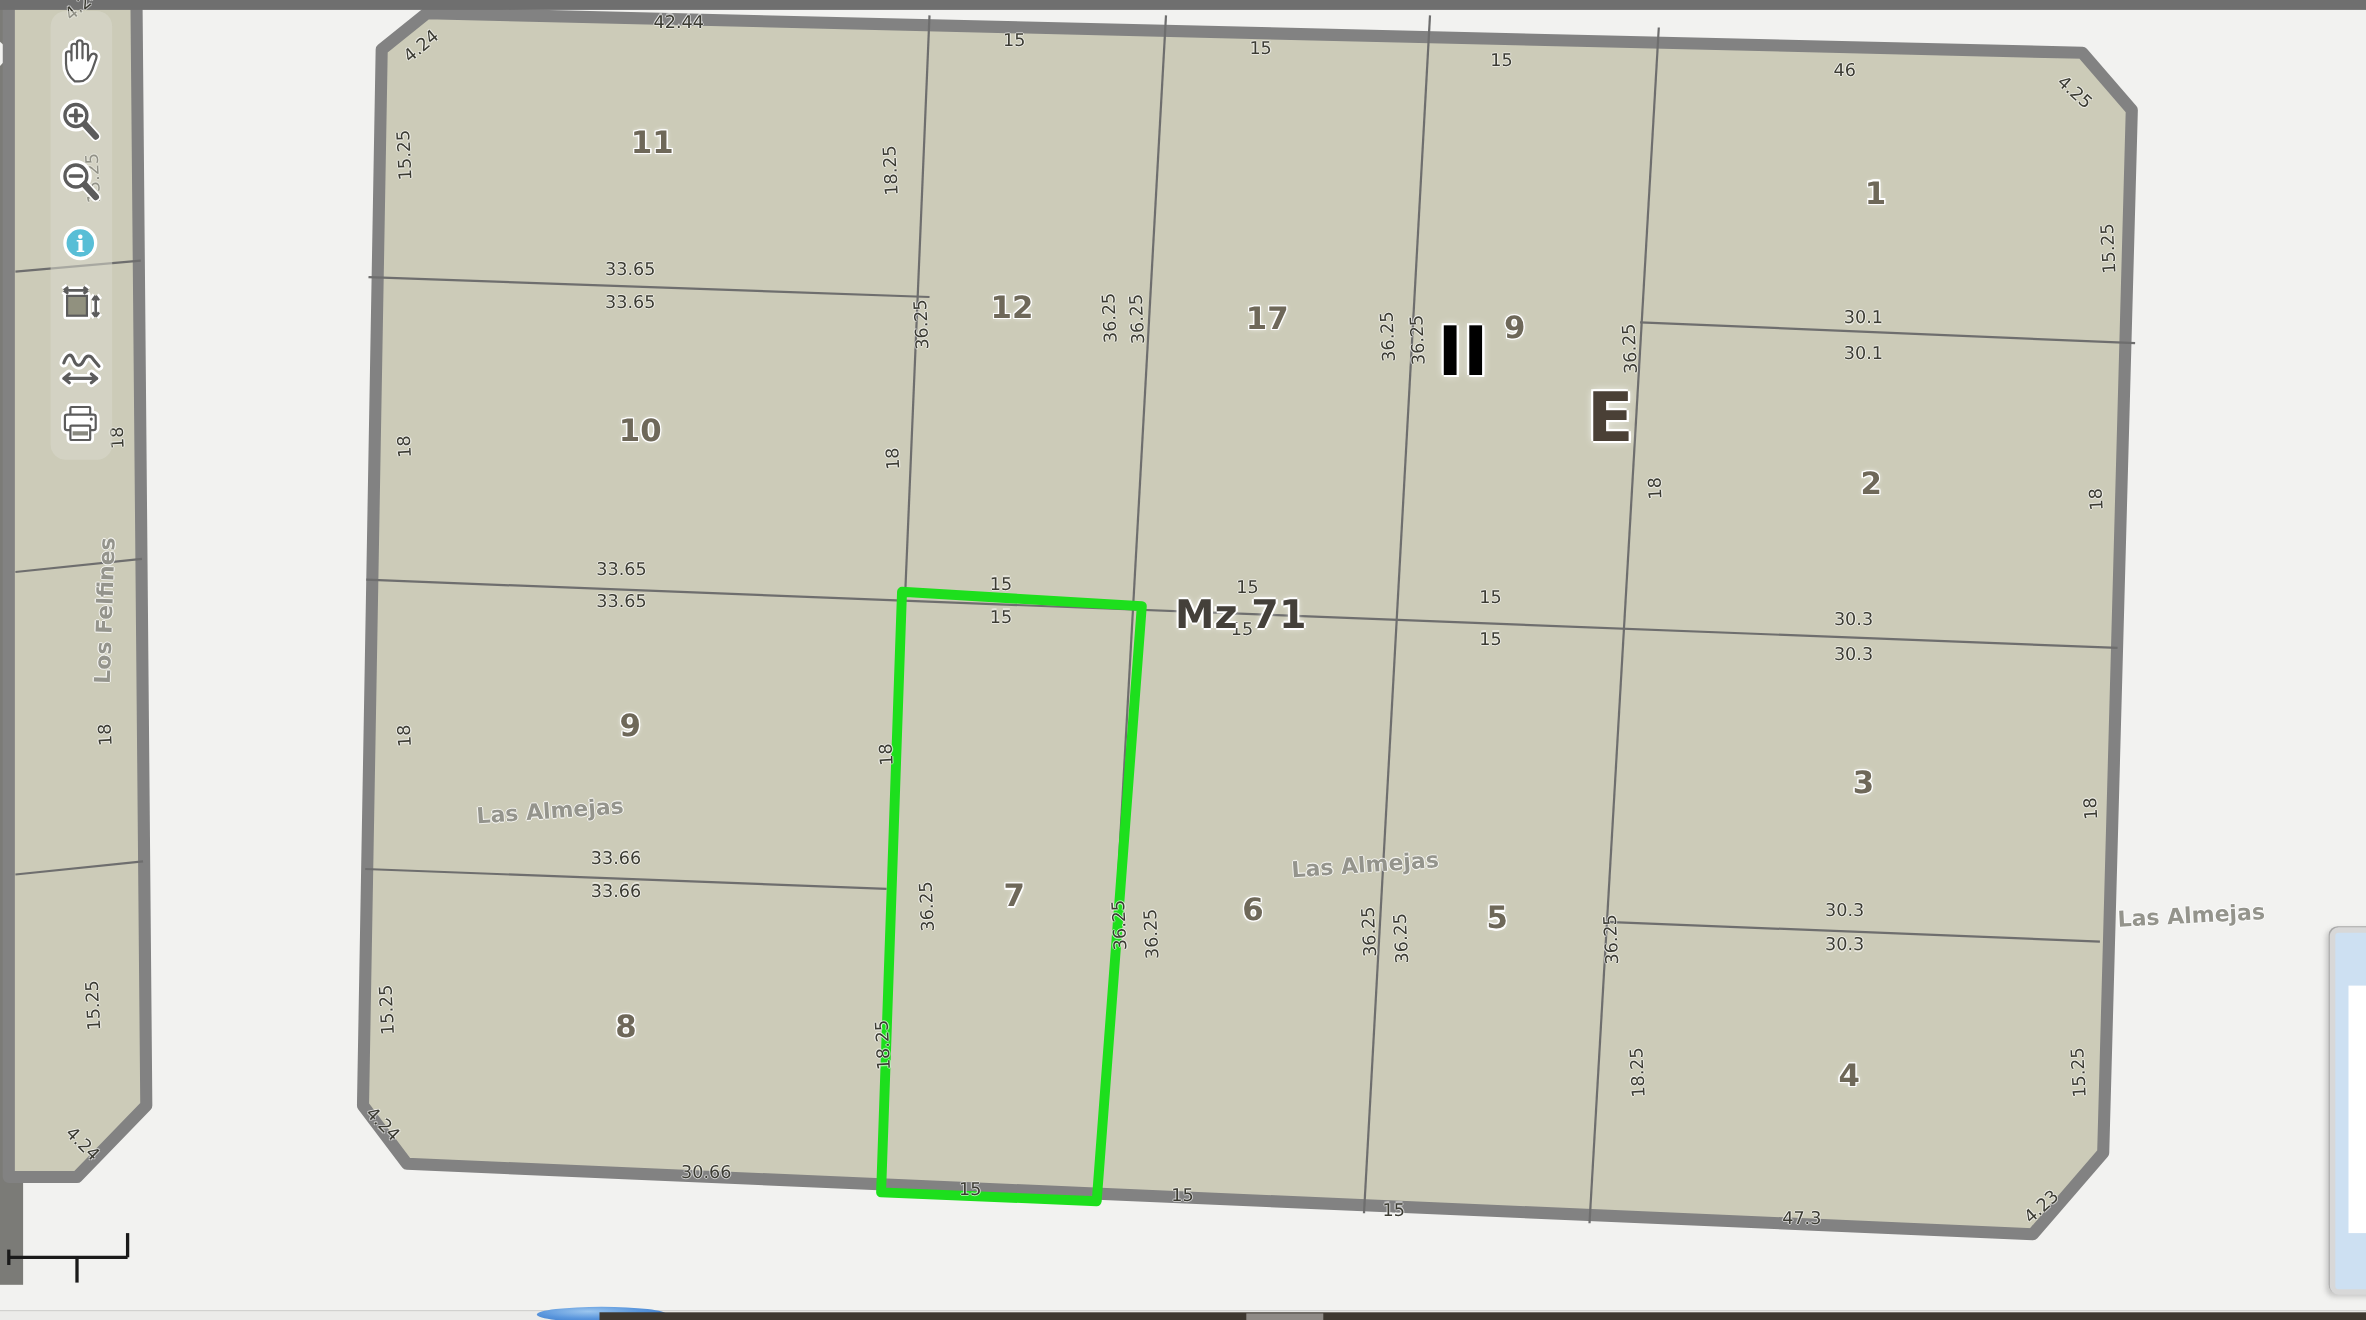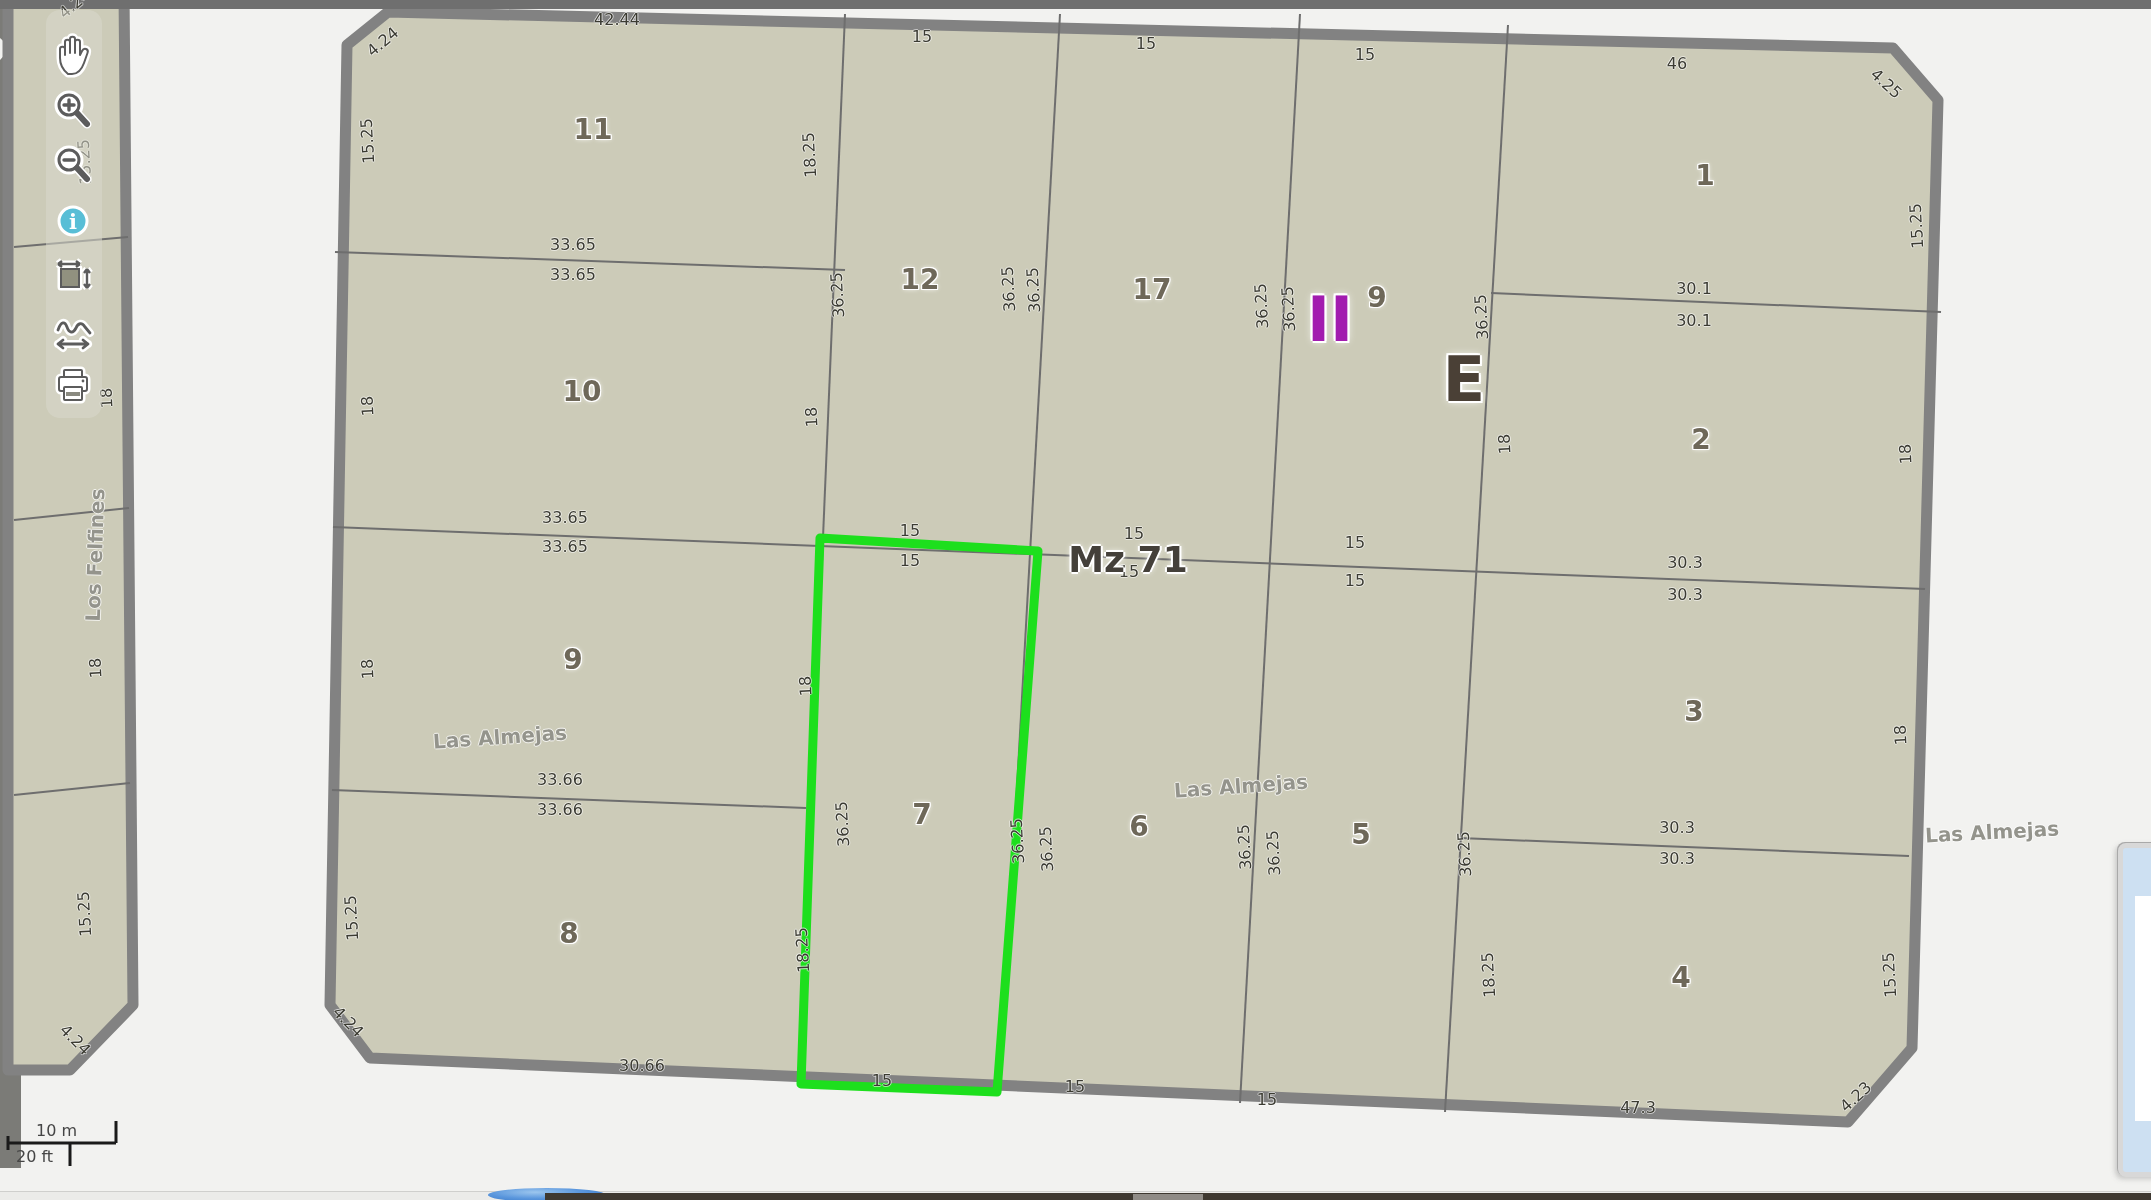"II" .k-zone { color: #a21caf -> #000000 }
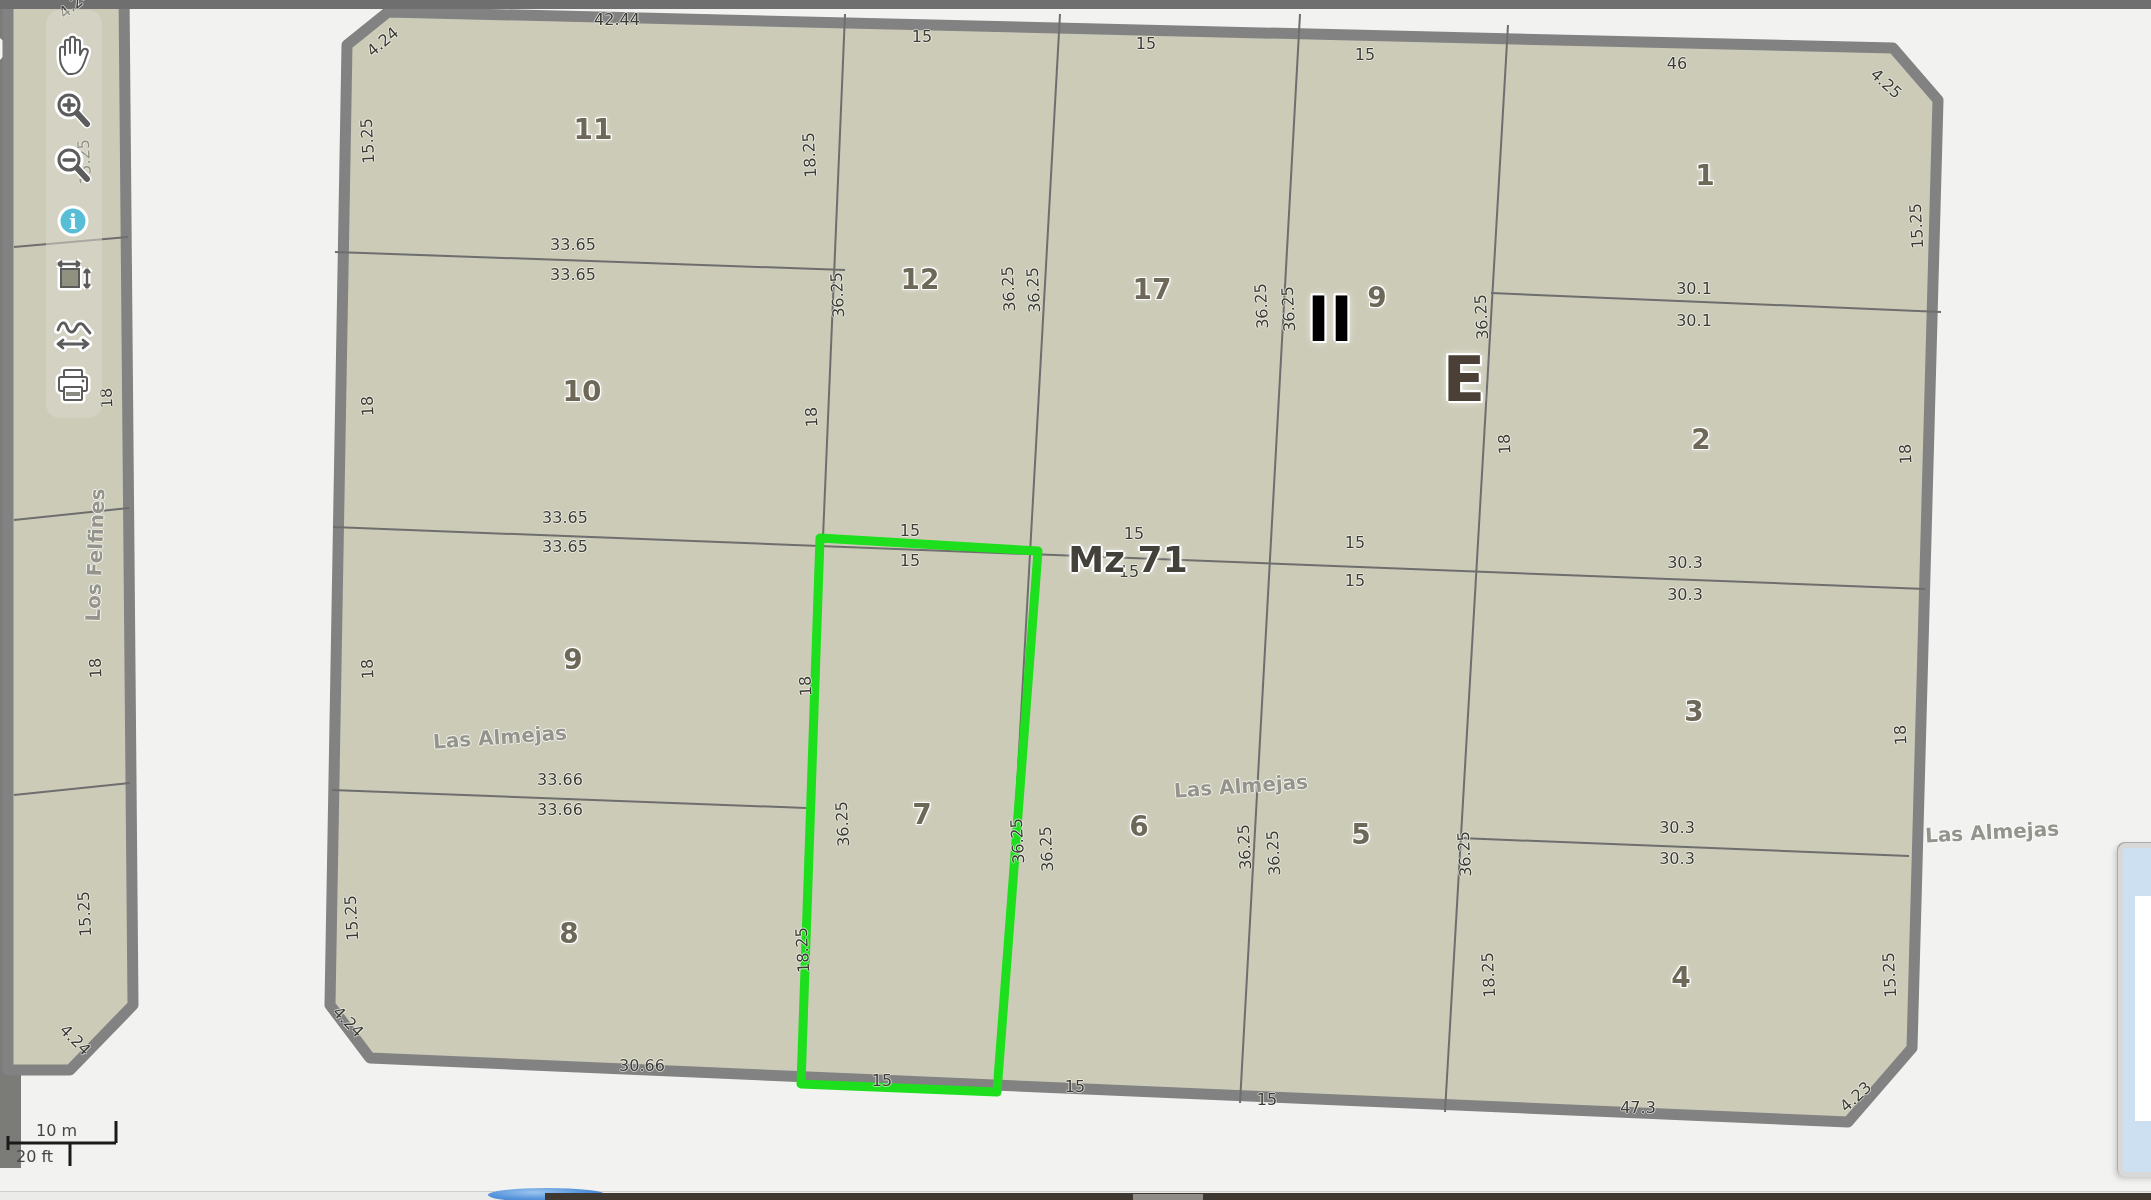"10 m" div.scalebar { html: <div> <span>10 m</span> <span>20 ft</span> </div> -> none }
